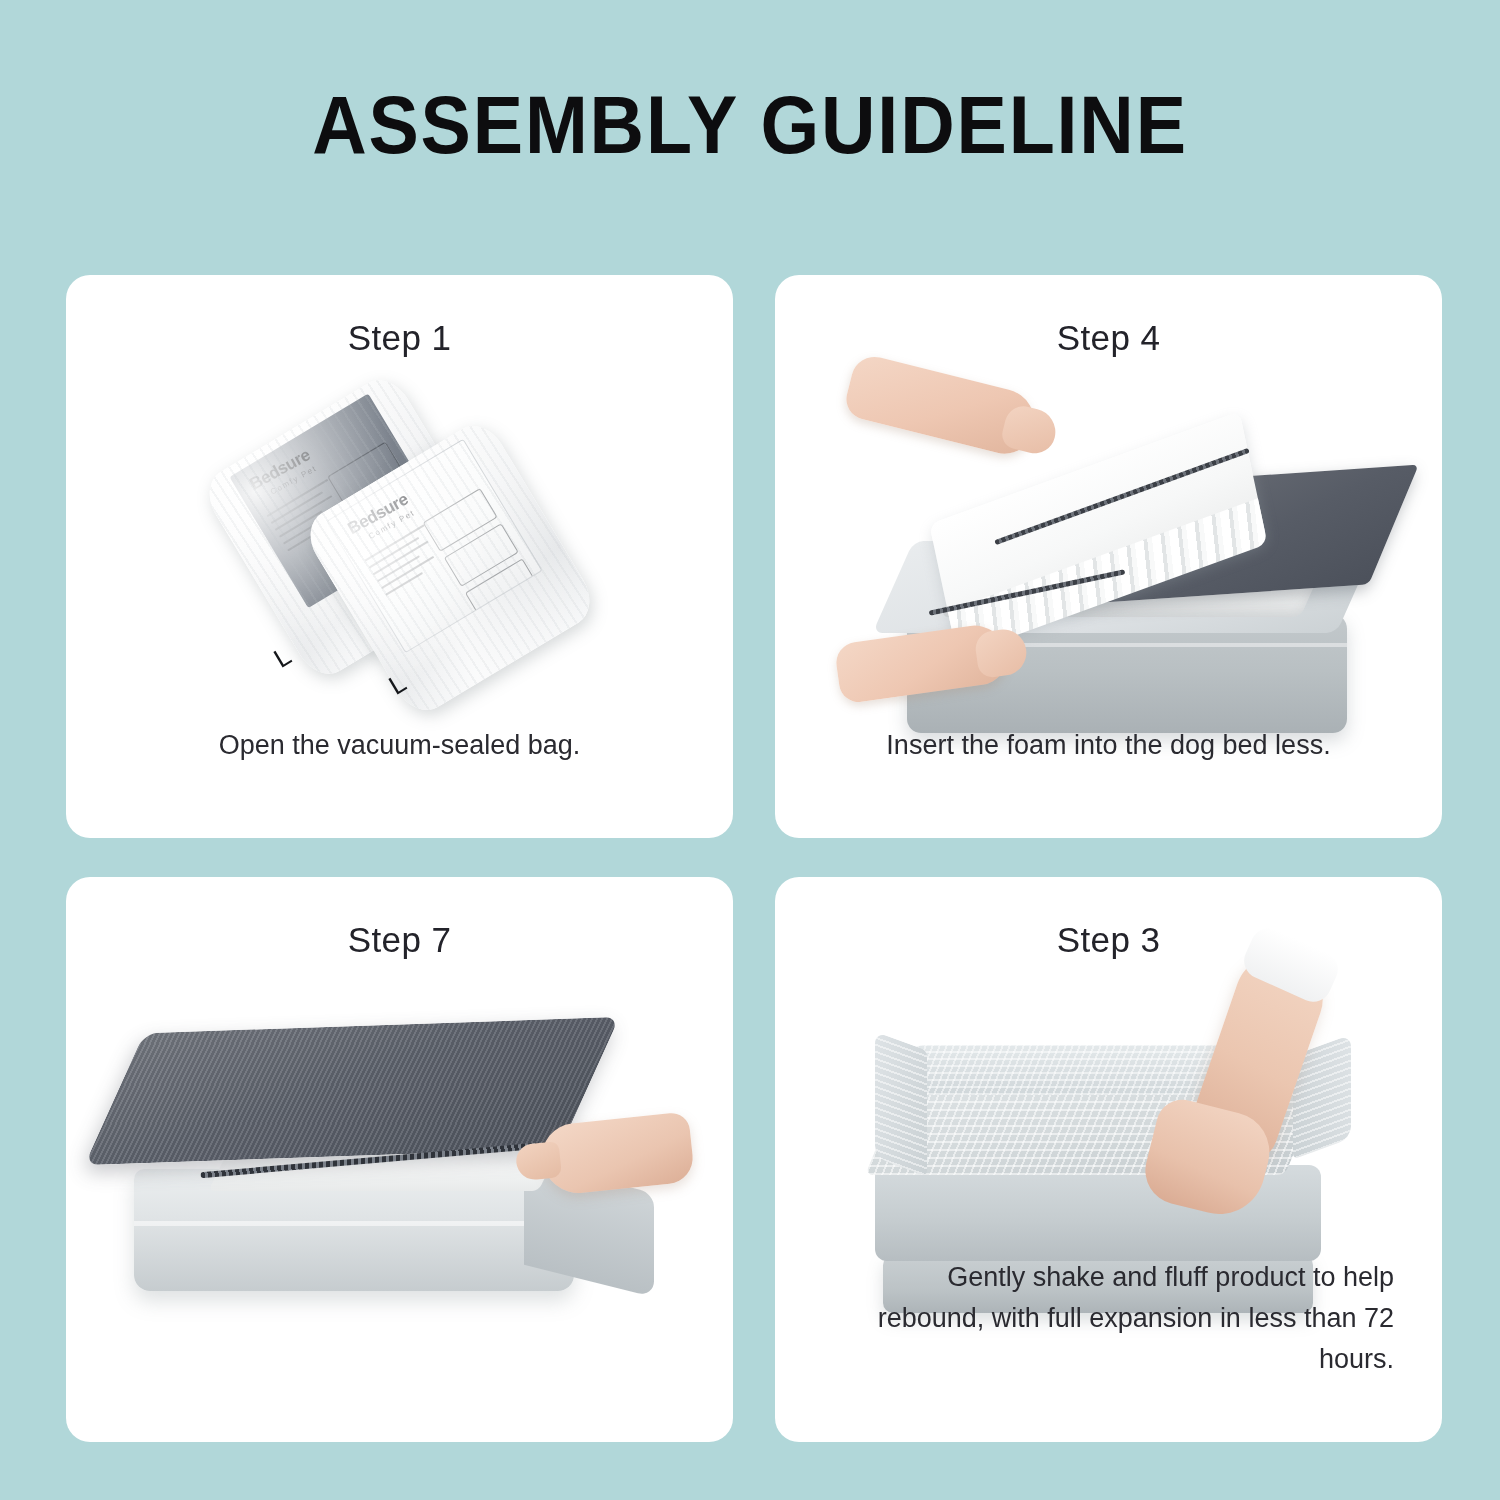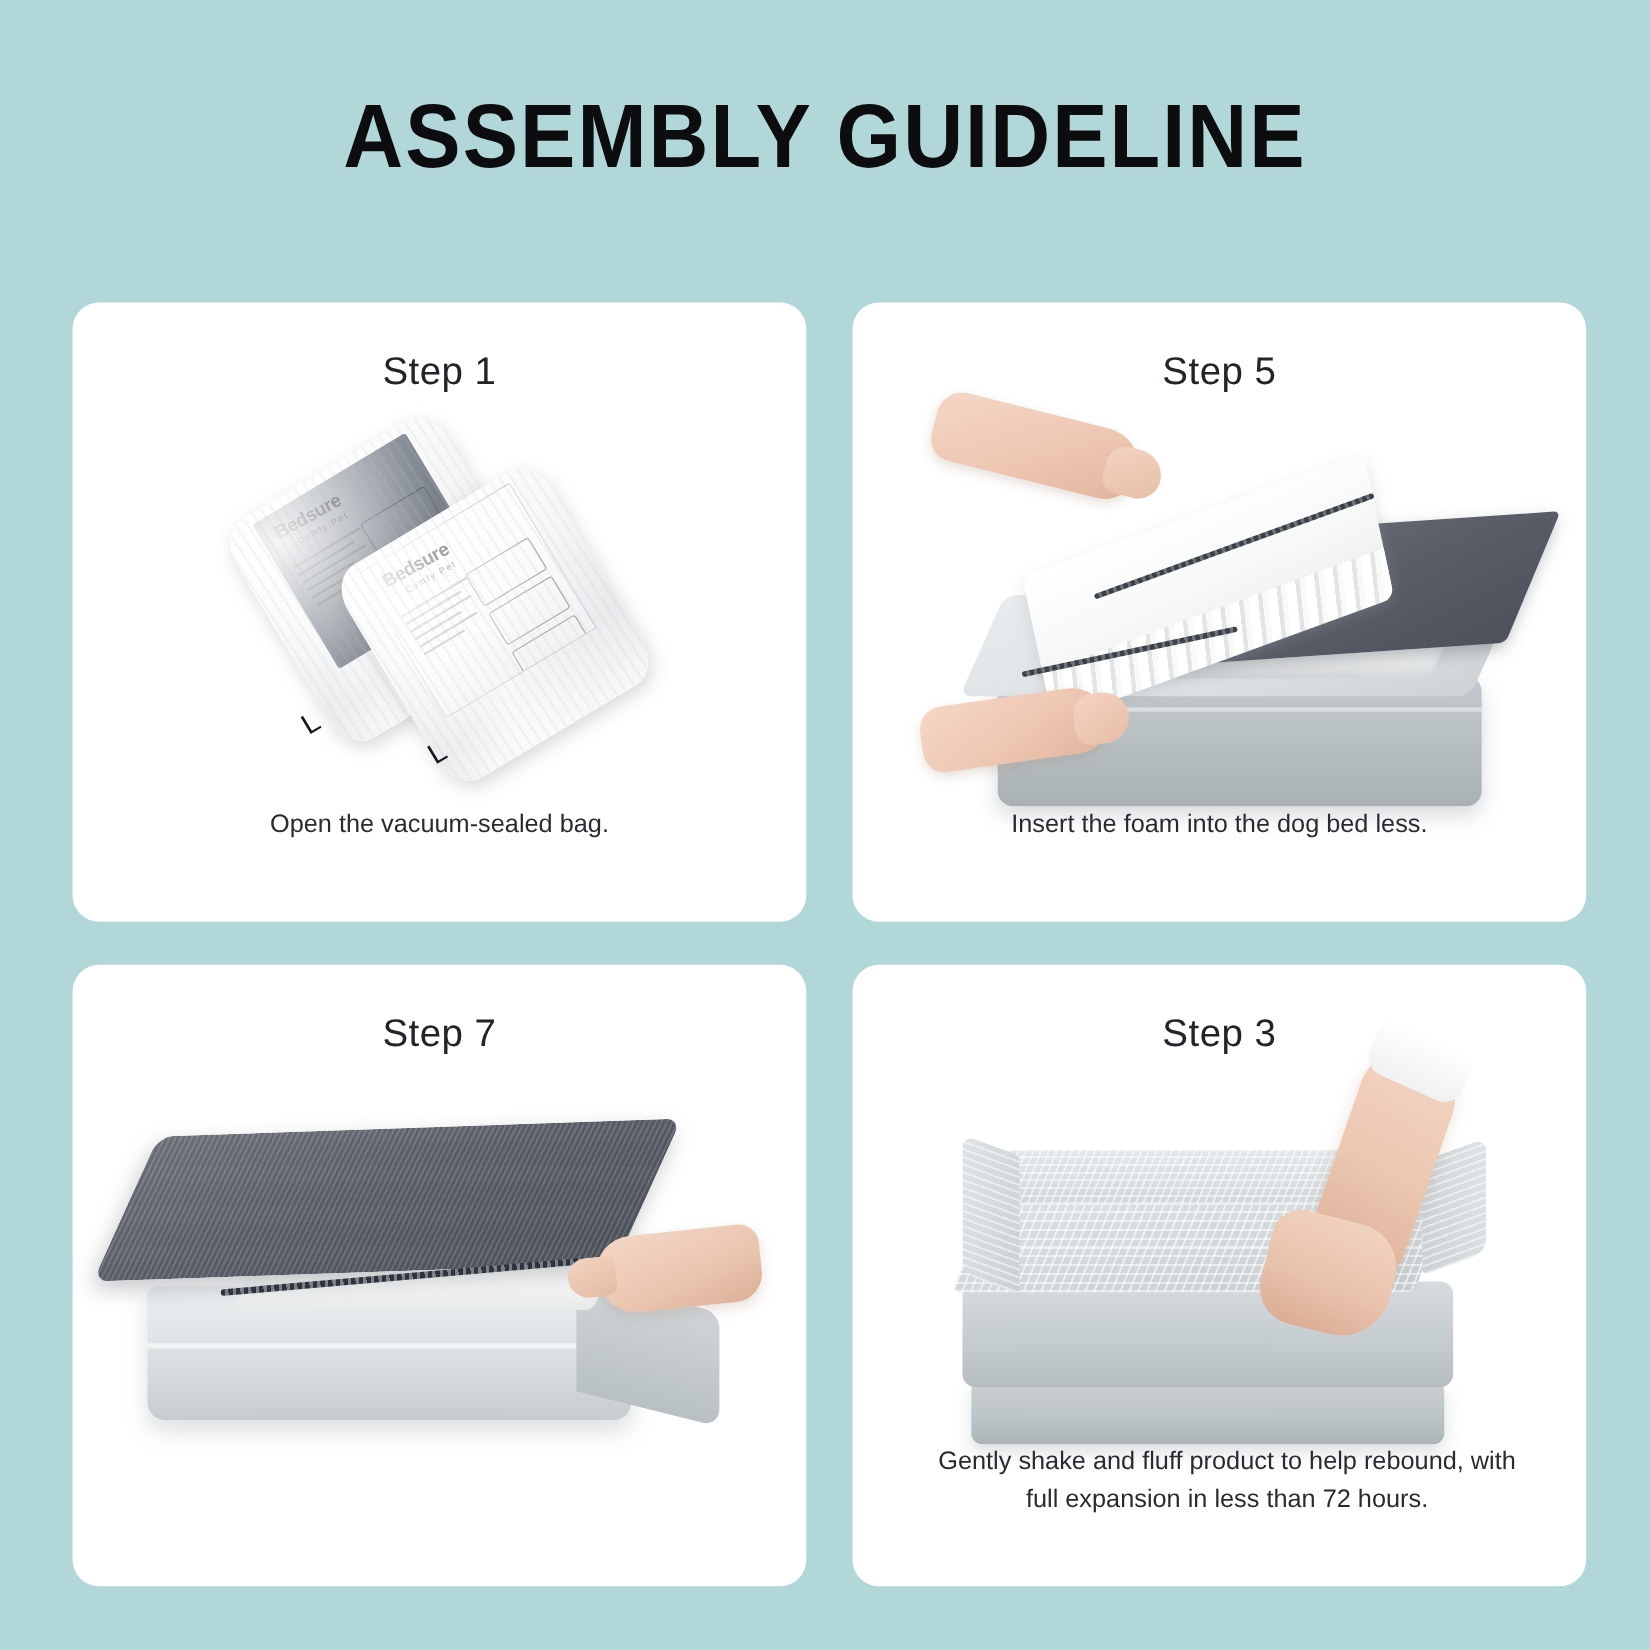"Step 5" div.step-label { text: 5 -> 4 }
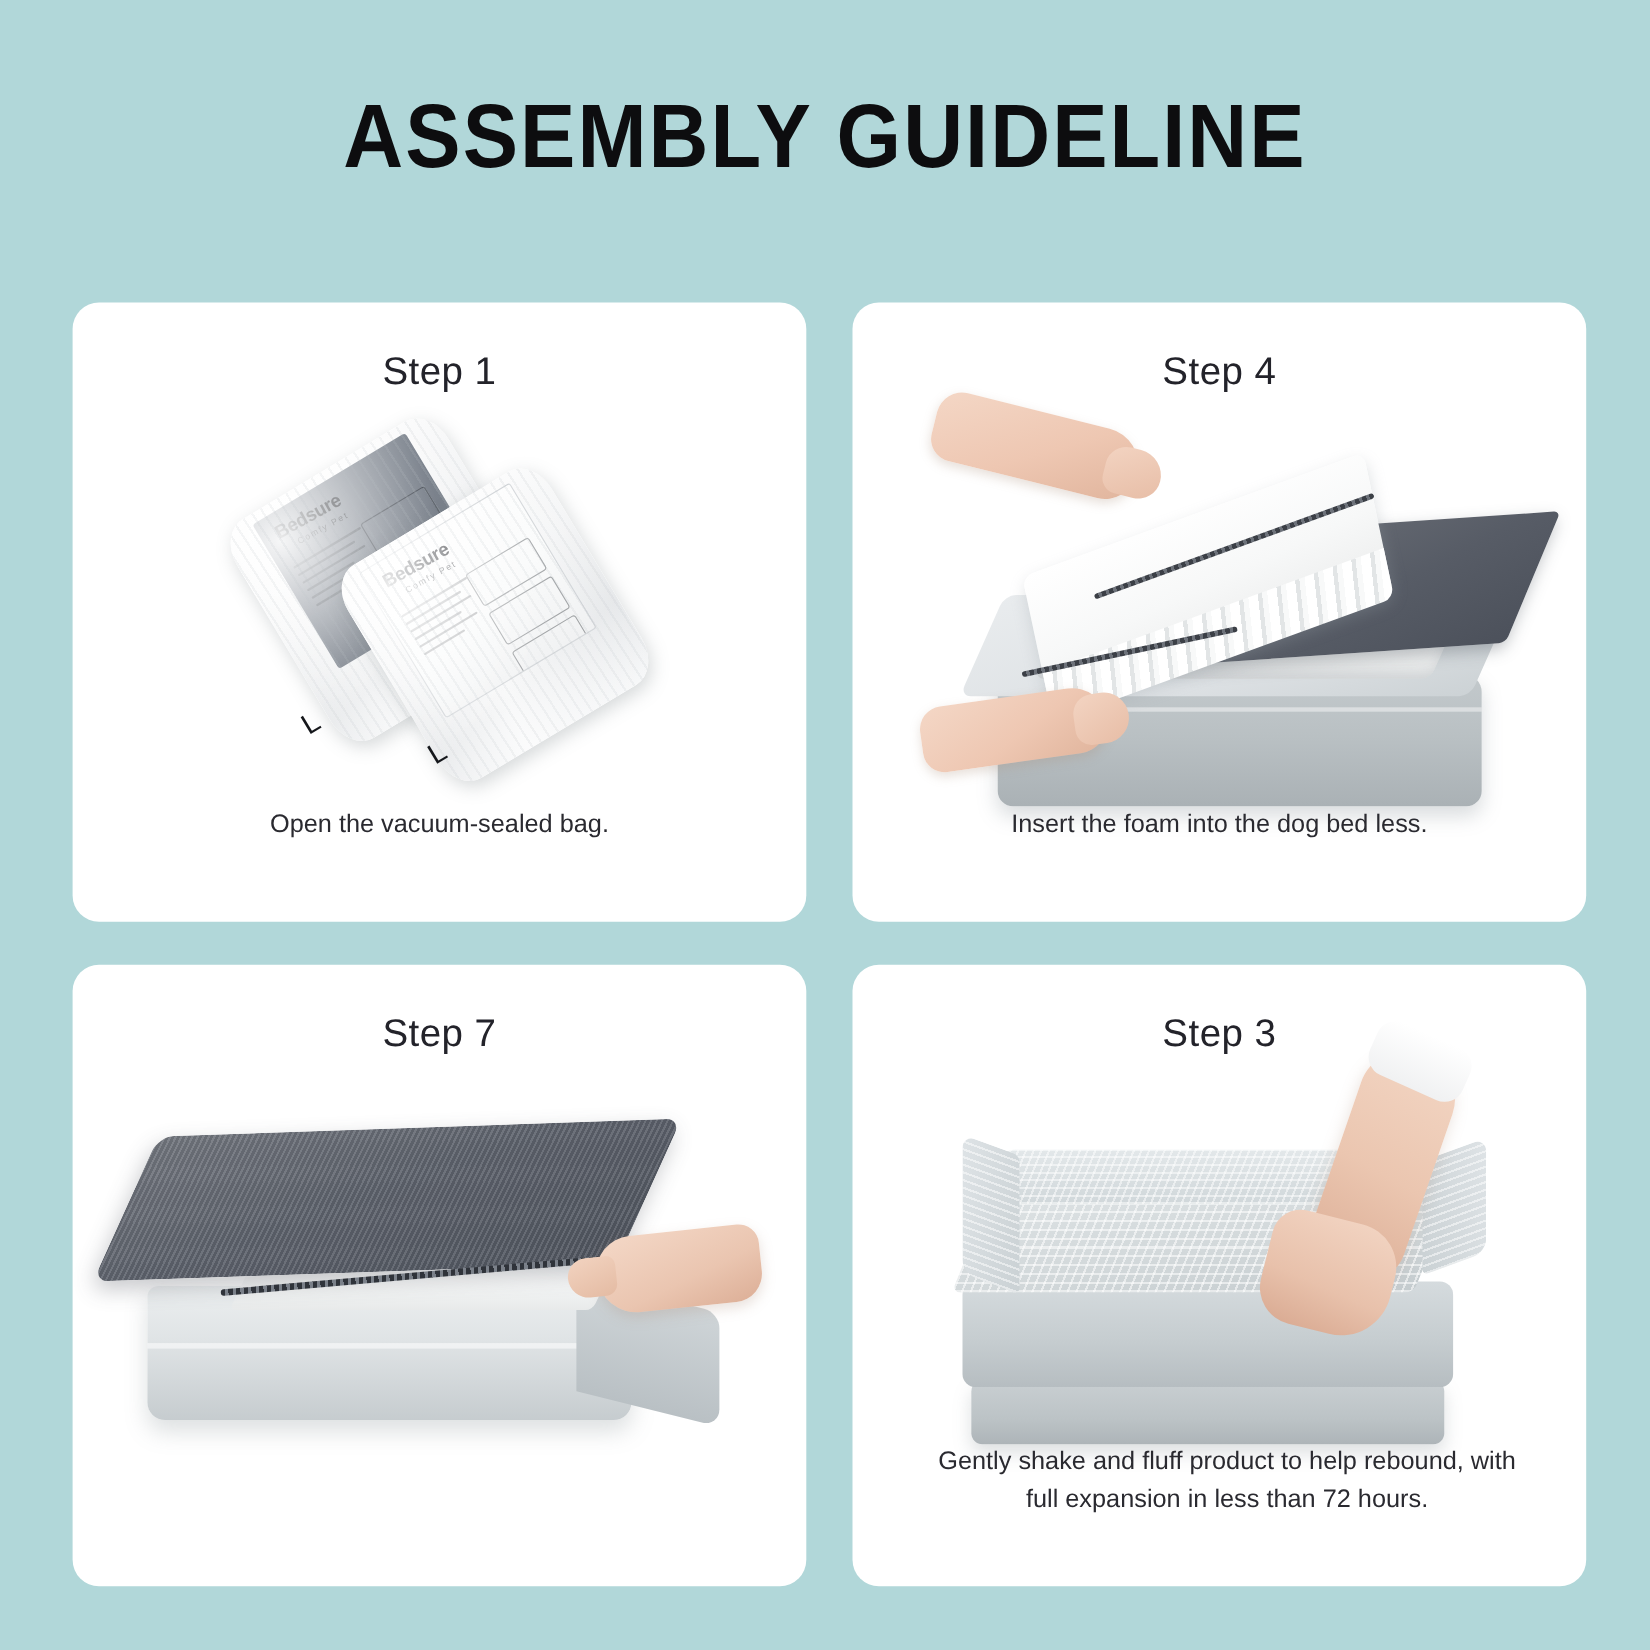"Open the vacuum-sealed bag." .caption { font-size: 23px -> 27px }
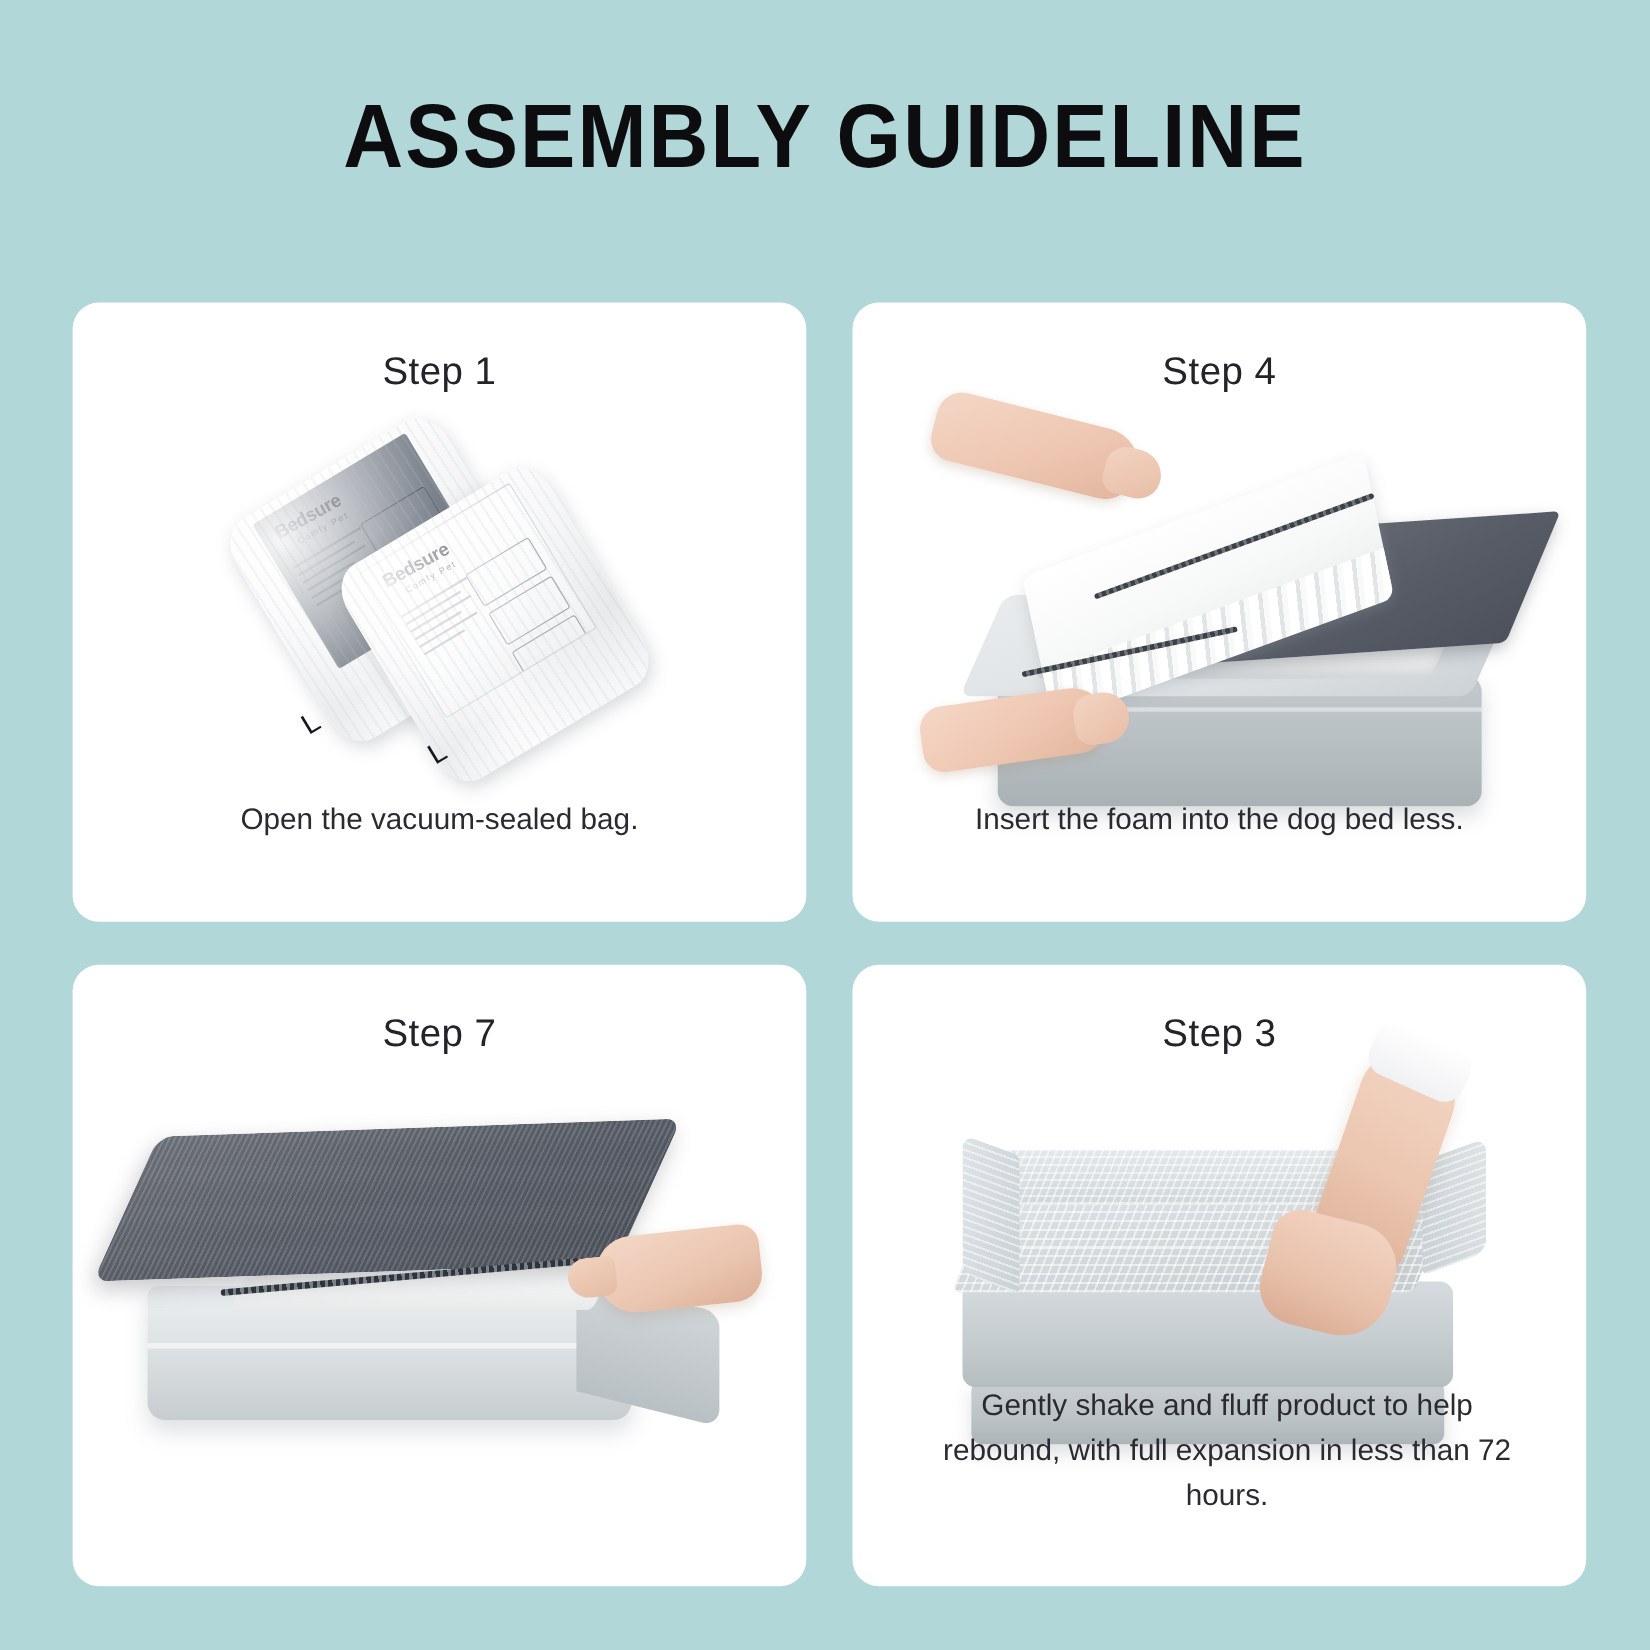"Gently shake and fluff product" .caption.left-align { text-align: center -> right }
